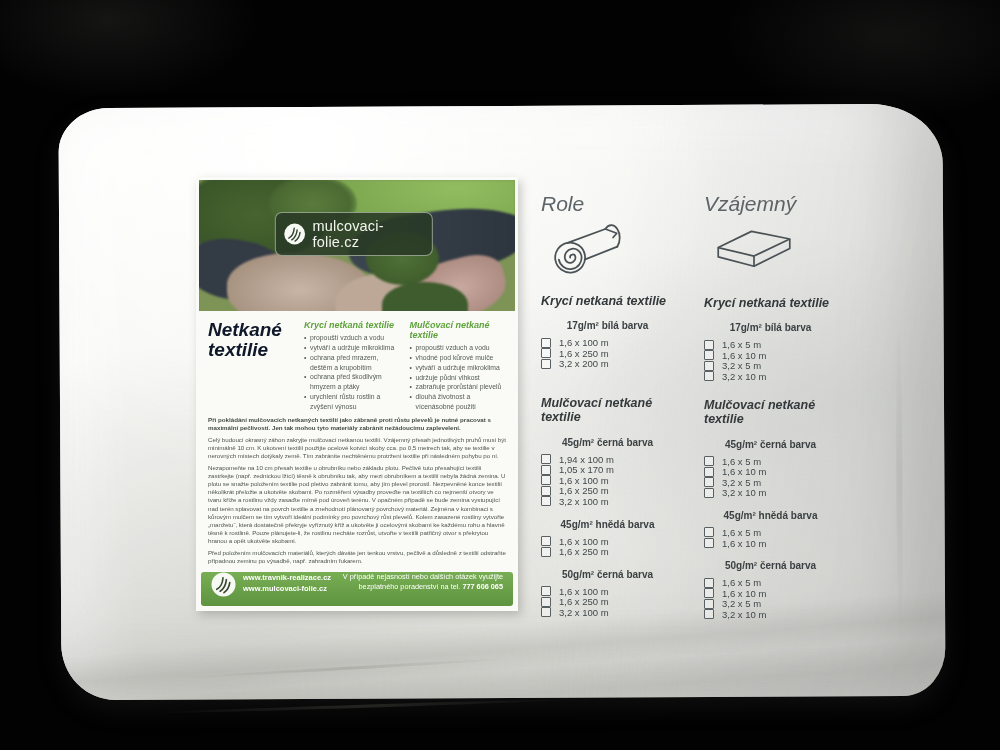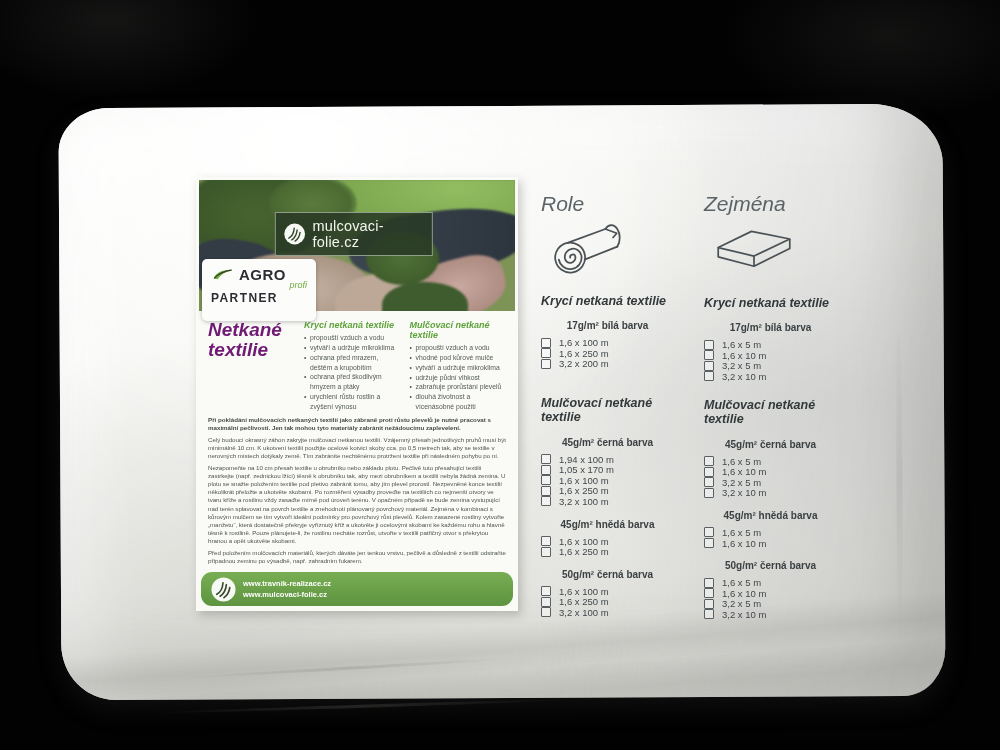"Zejména" div.ohead { text: Zejména -> Vzájemný }
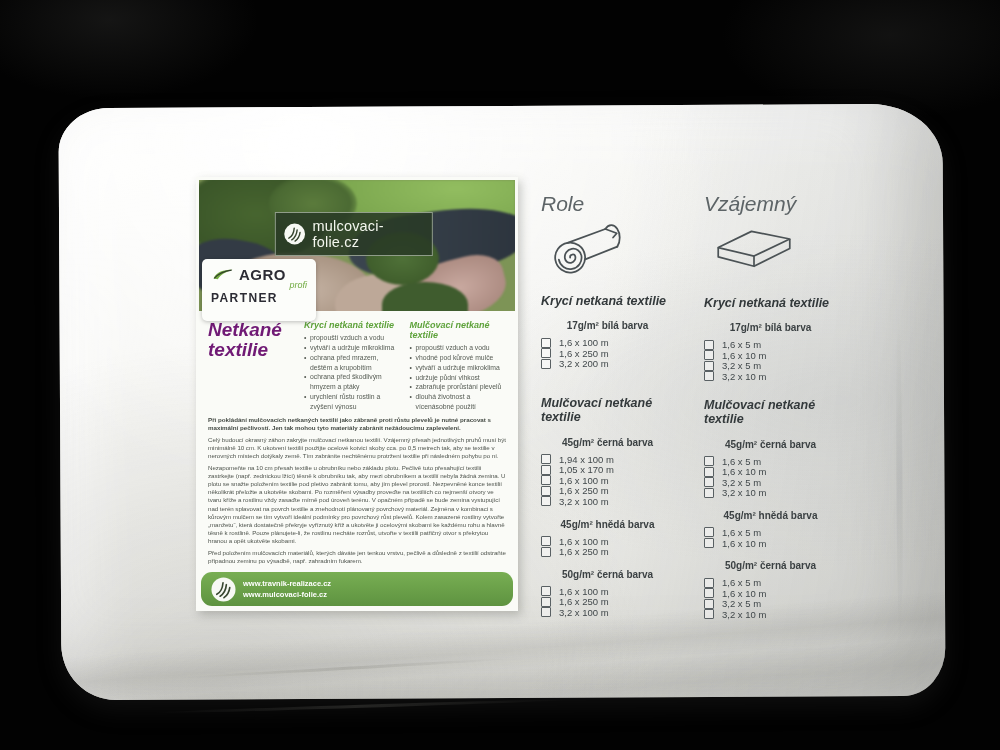"mulcovaci-folie.cz" .badge { border-radius: 0 -> 7px }
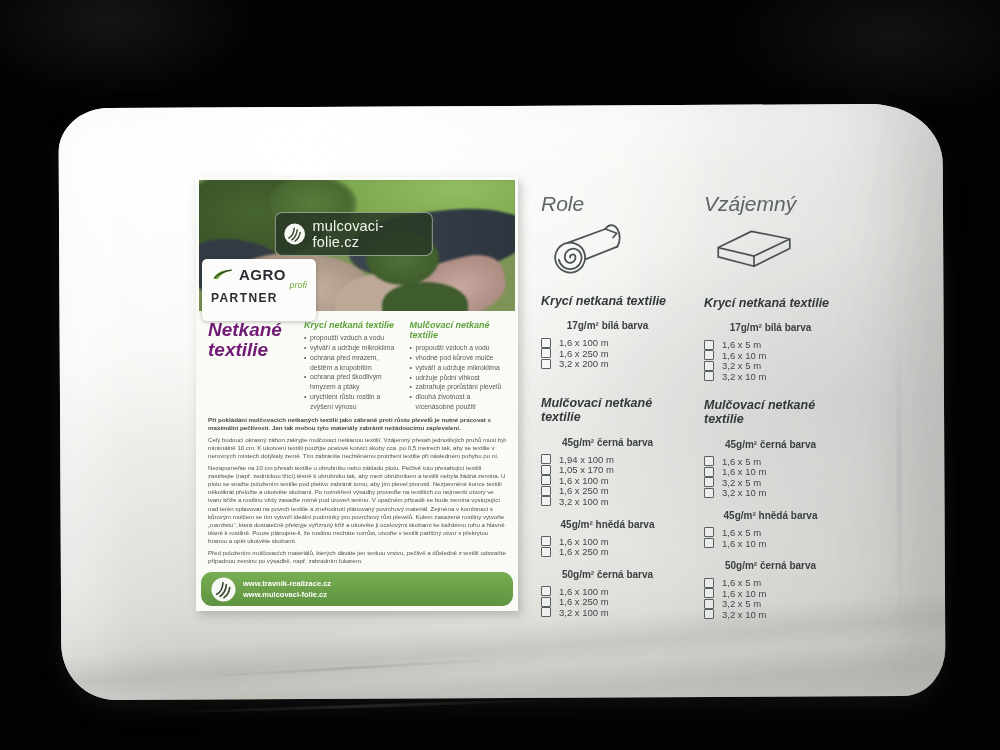"AGRO" div.agro { html: <div> <div> <svg> <path></path> <path></path> </svg> <span>AGRO</span> </div> <span>profi</span> <div>PARTNER</div> </div> -> none }
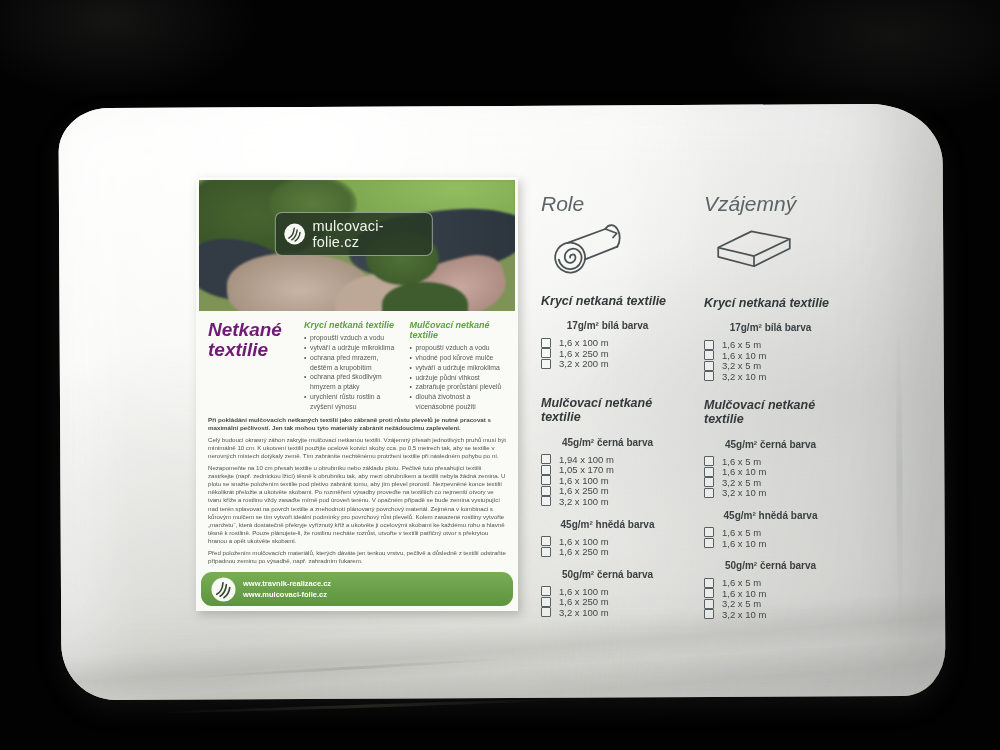"Netkané textilie" .main-title { color: #701a75 -> #0f172a }
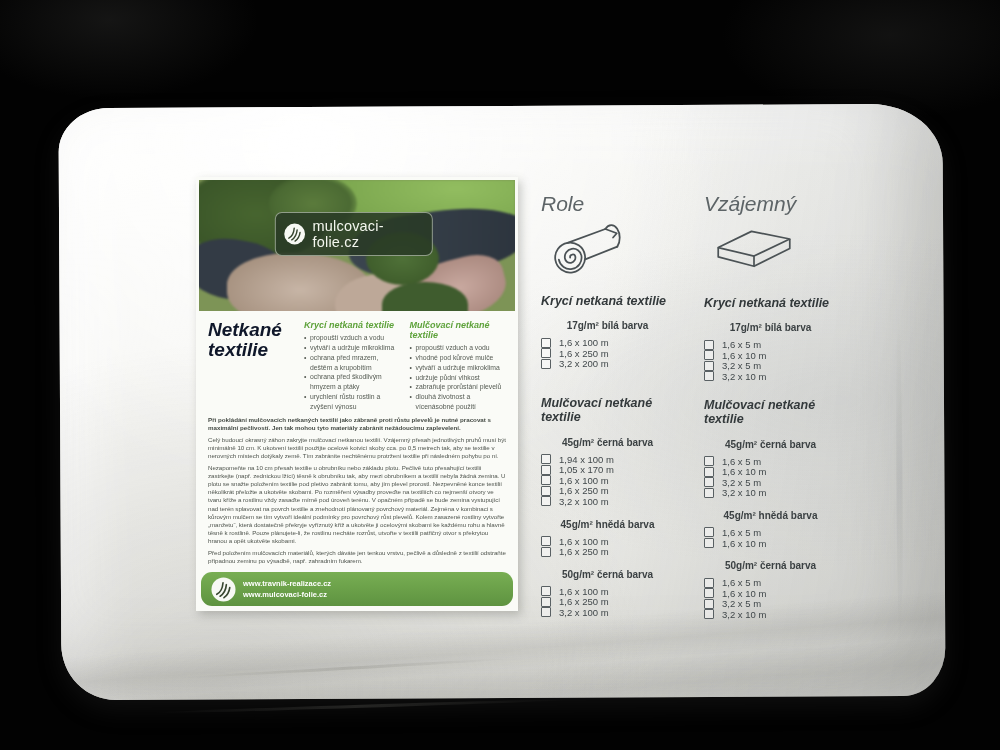"www.travnik-realizace.cz" .lfooter { align-items: center -> none; border-radius: 11px -> 3px }
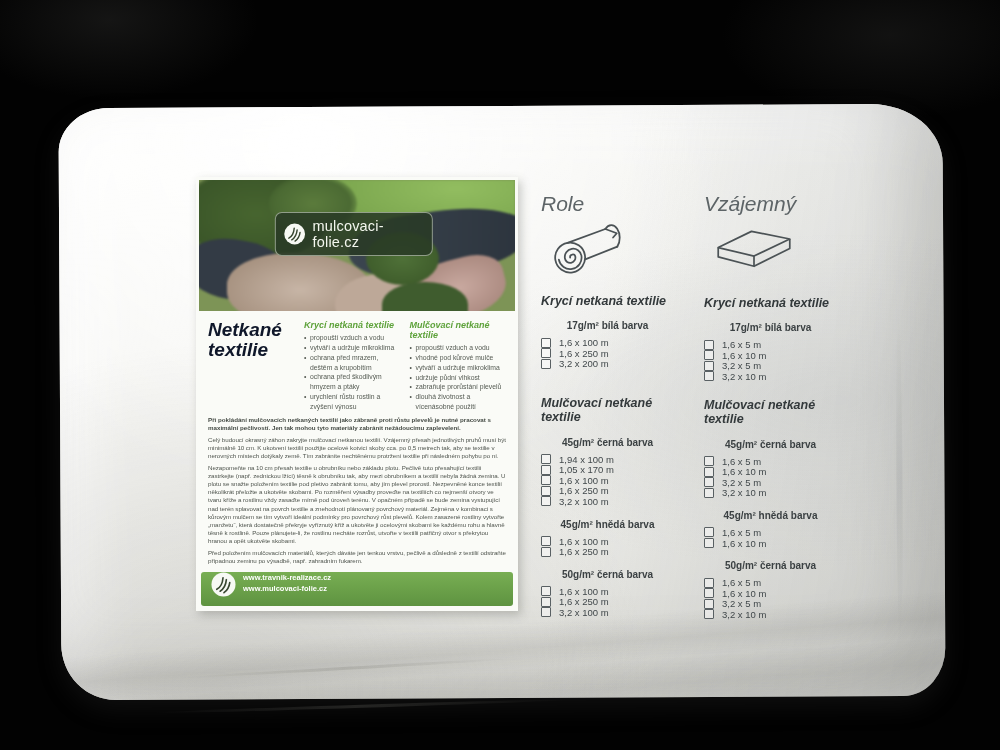"V případě nejasností nebo dalších" div.fnote { html: none -> <div> <span>V případě nejasností nebo dalších otázek využijte</span><br> <span>bezplatného poradenství na tel. </span><span>777 606 065</span> </div> }
